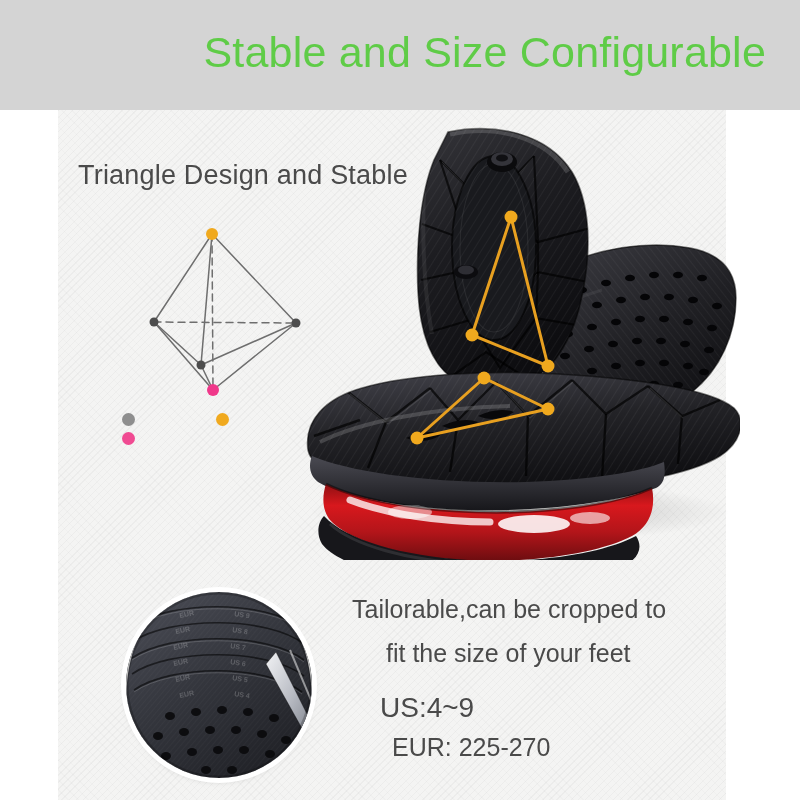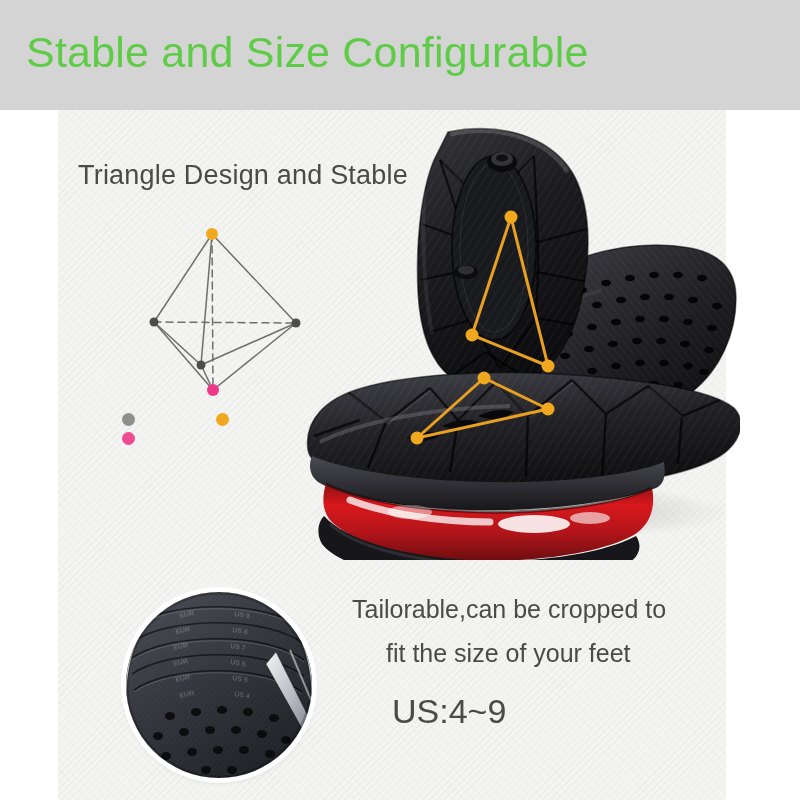"Stable and Size Configurable" #header-title { text-align: none -> right }
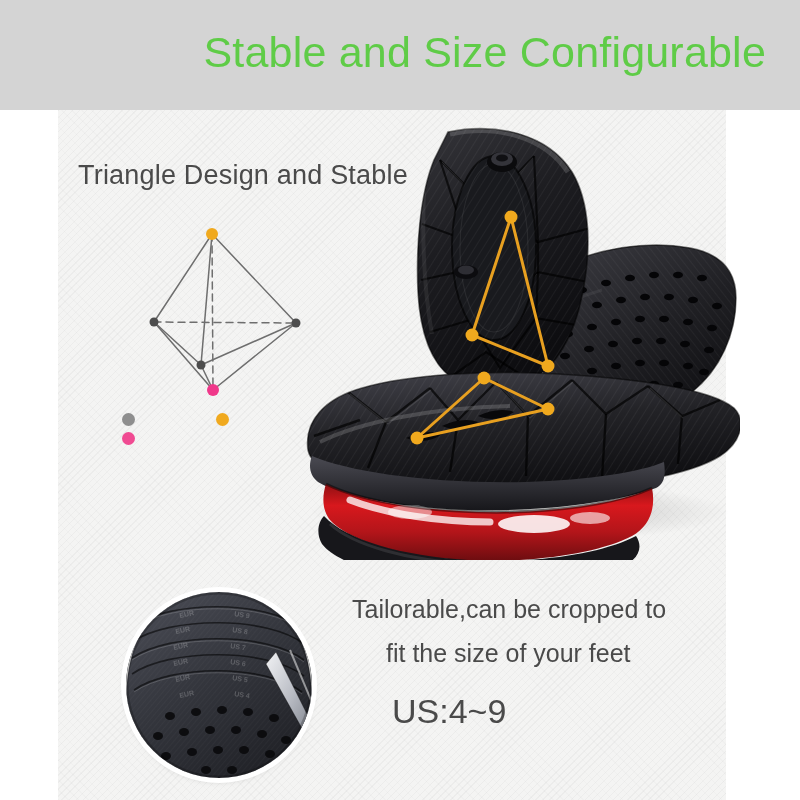"US:4~9" #copy-us { font-size: 34px -> 28px; left: 392px -> 380px }
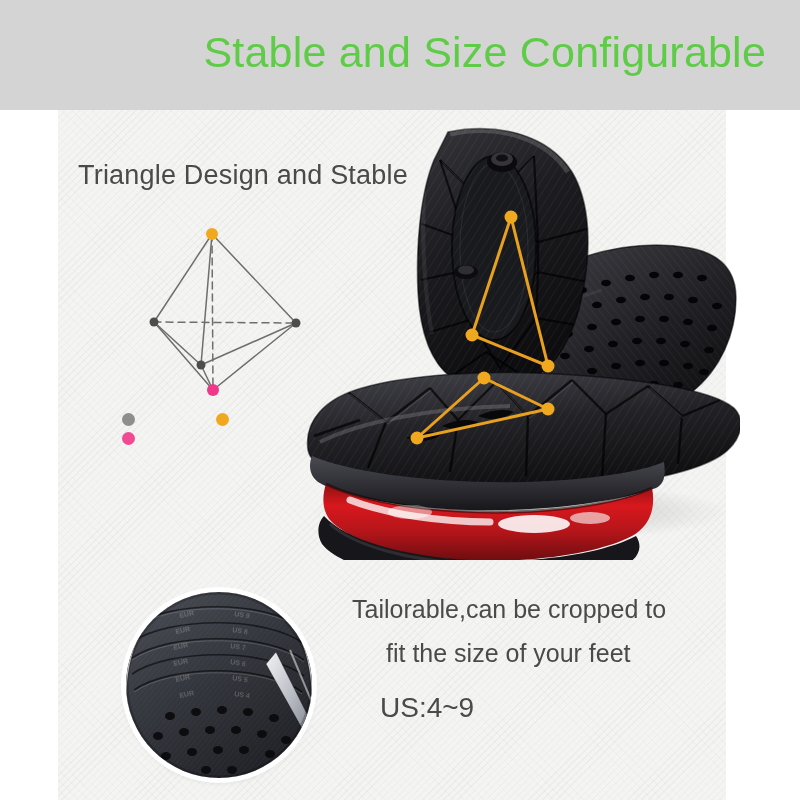"EUR: 225-270" div.copy { html: none -> <div>EUR: 225-270</div> }
